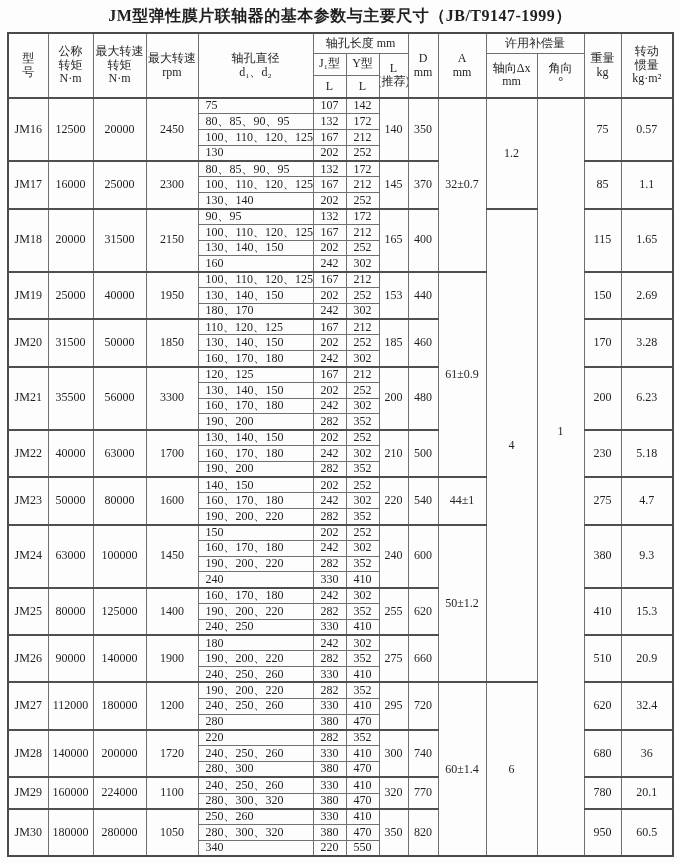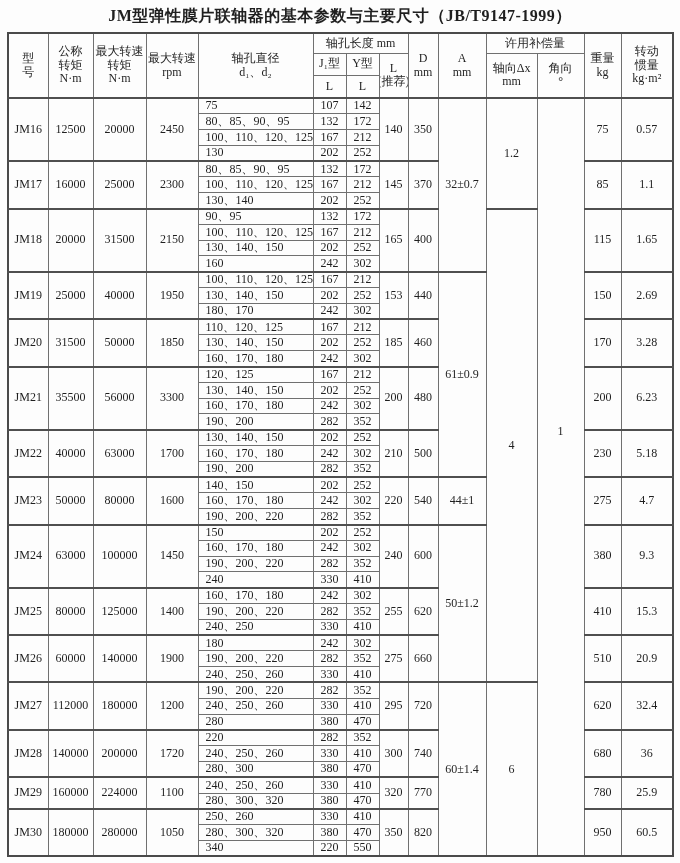"60000" td { text: 60000 -> 90000 }
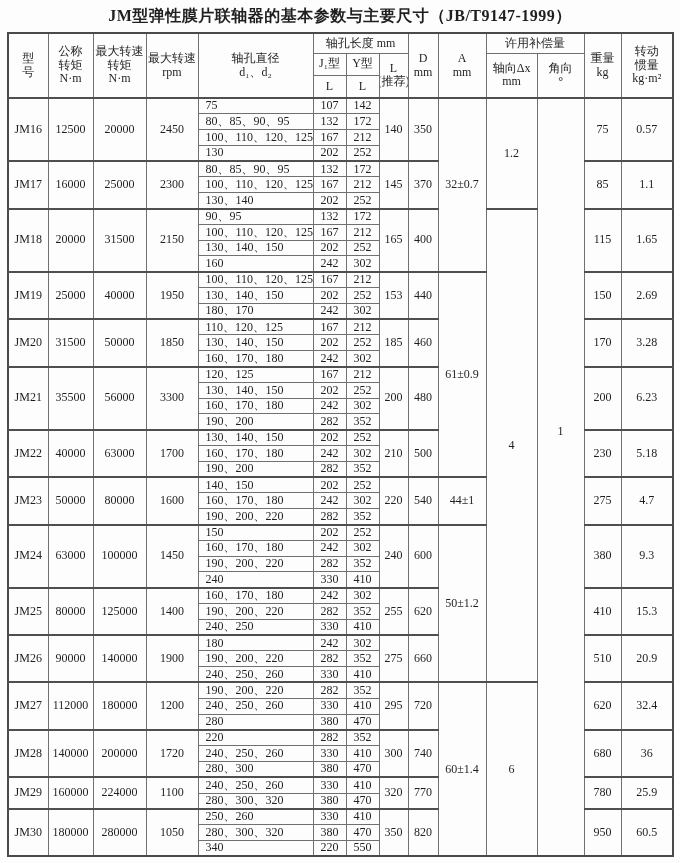"25.9" td { text: 25.9 -> 20.1 }
